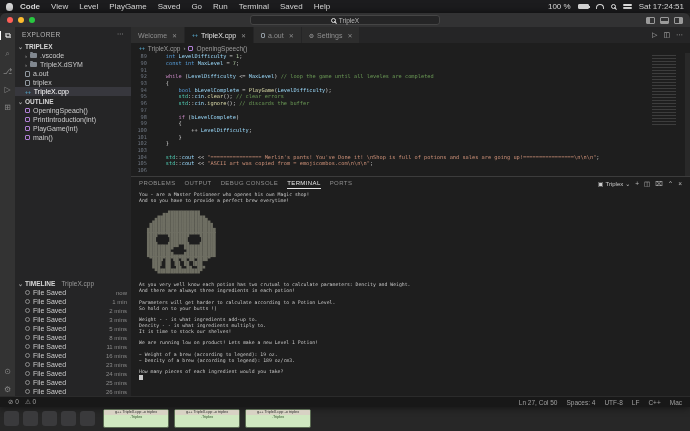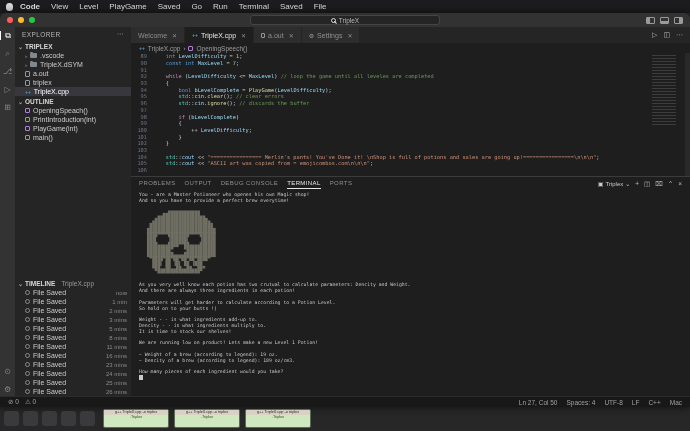"File" span.mb-item { text: File -> Help }
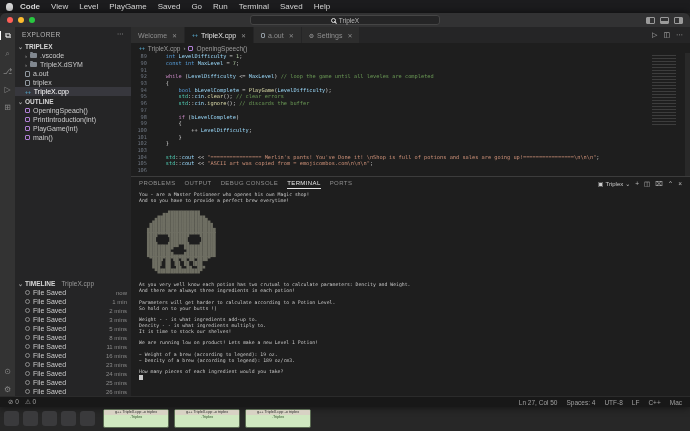"100 %" div.mb-right { html: none -> <div> <span>100 %</span> <span></span> <span></span> <span></span> <span> <i></i> <i></i> </span> <span>Sat 17:24:51</span> </div> }
